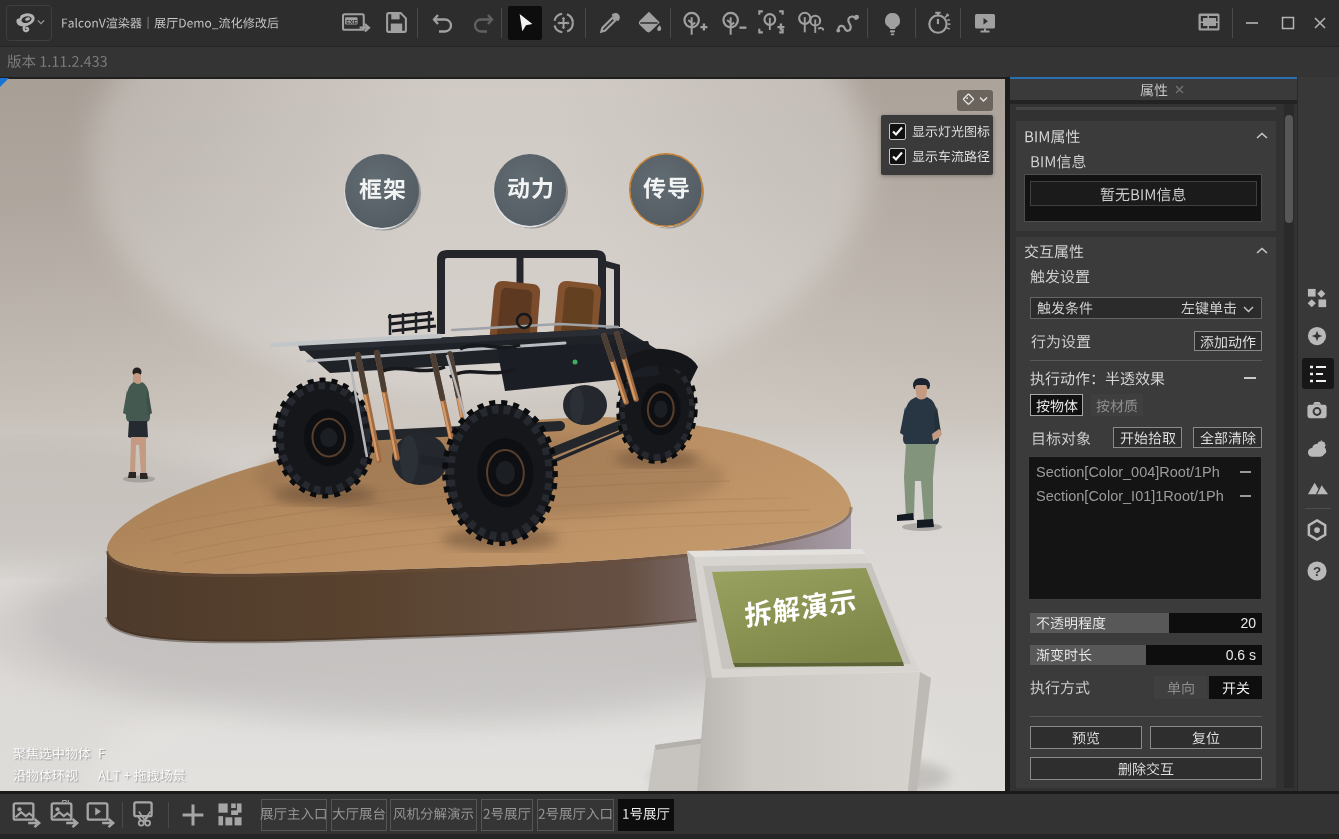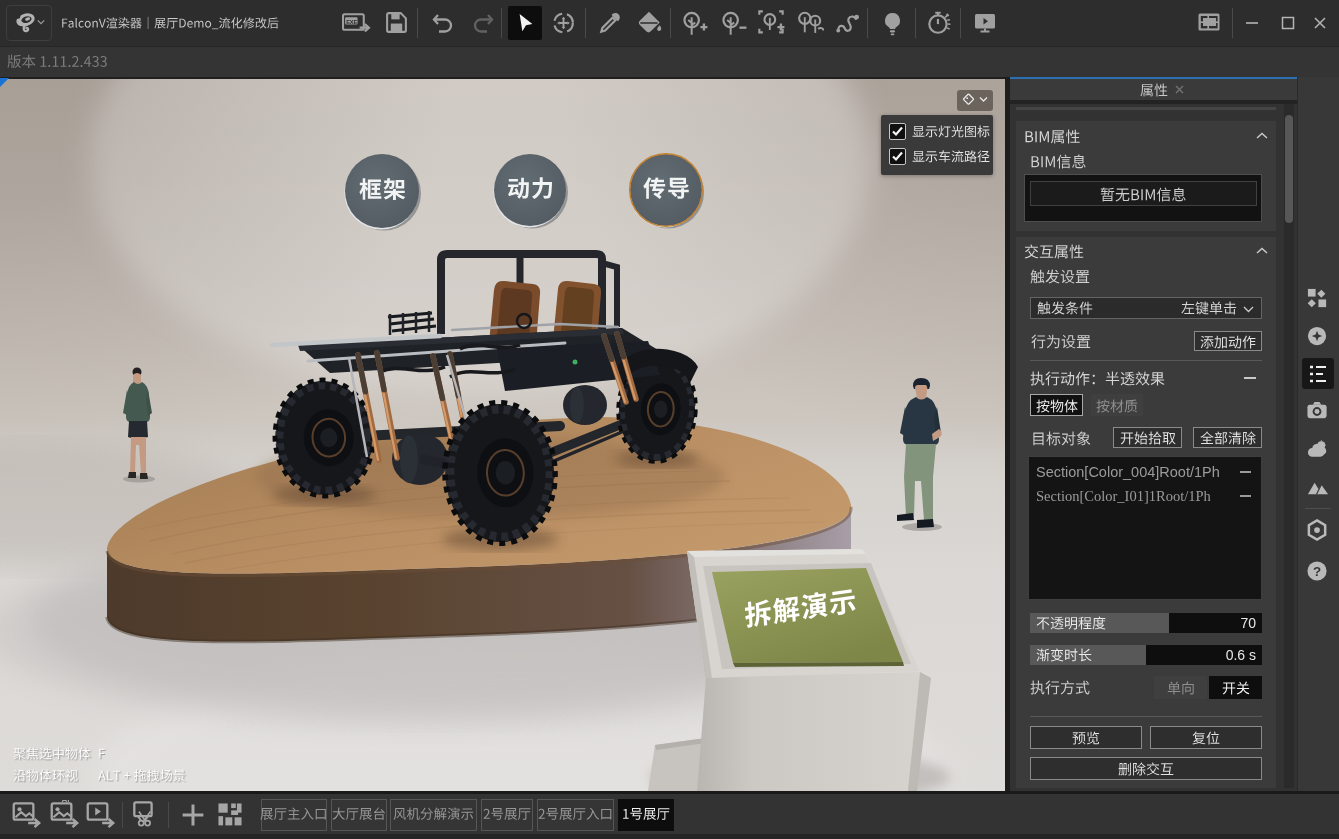"Section[Color_I01]1Root/1Ph" div.abs { font-family: Liberation Serif, serif -> Liberation Sans, sans-serif }
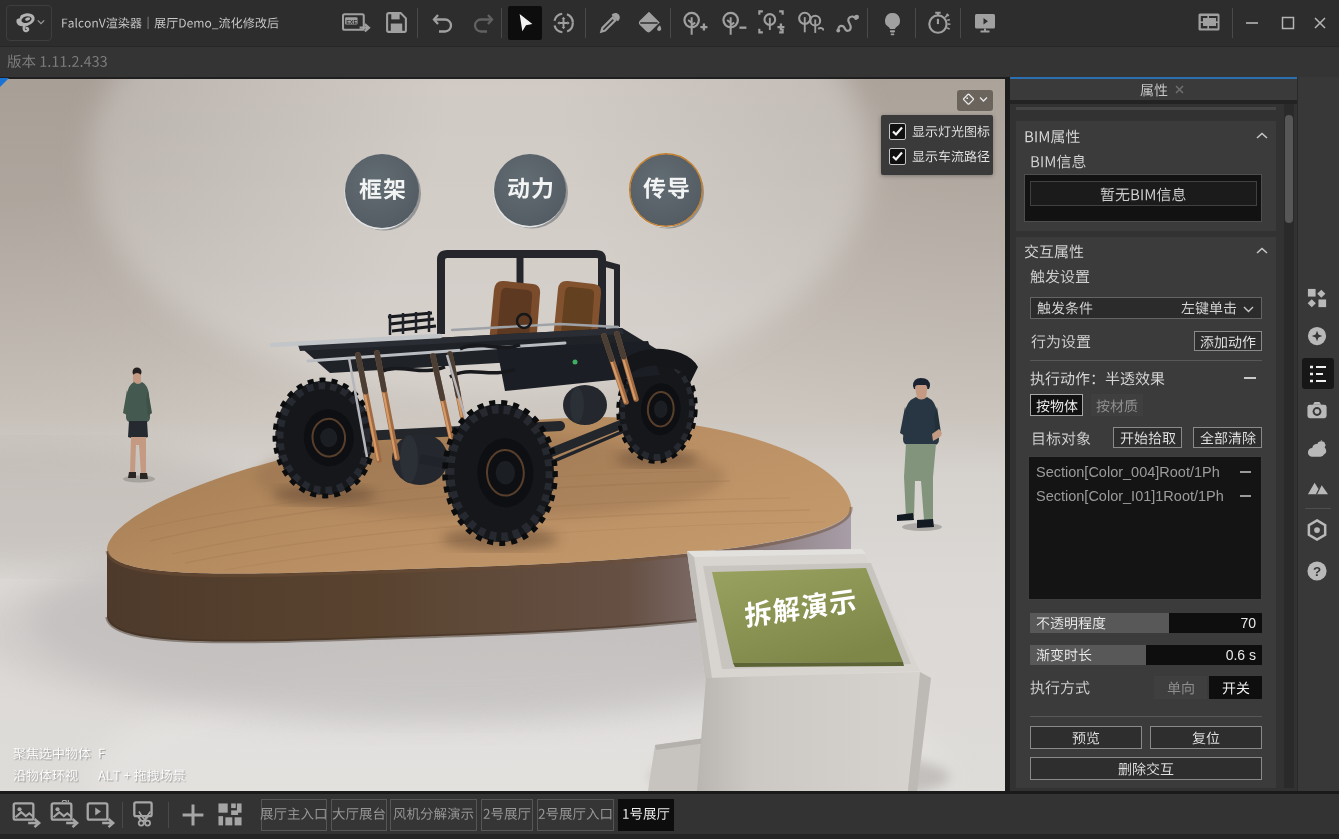"70" div.abs { text: 70 -> 20 }
